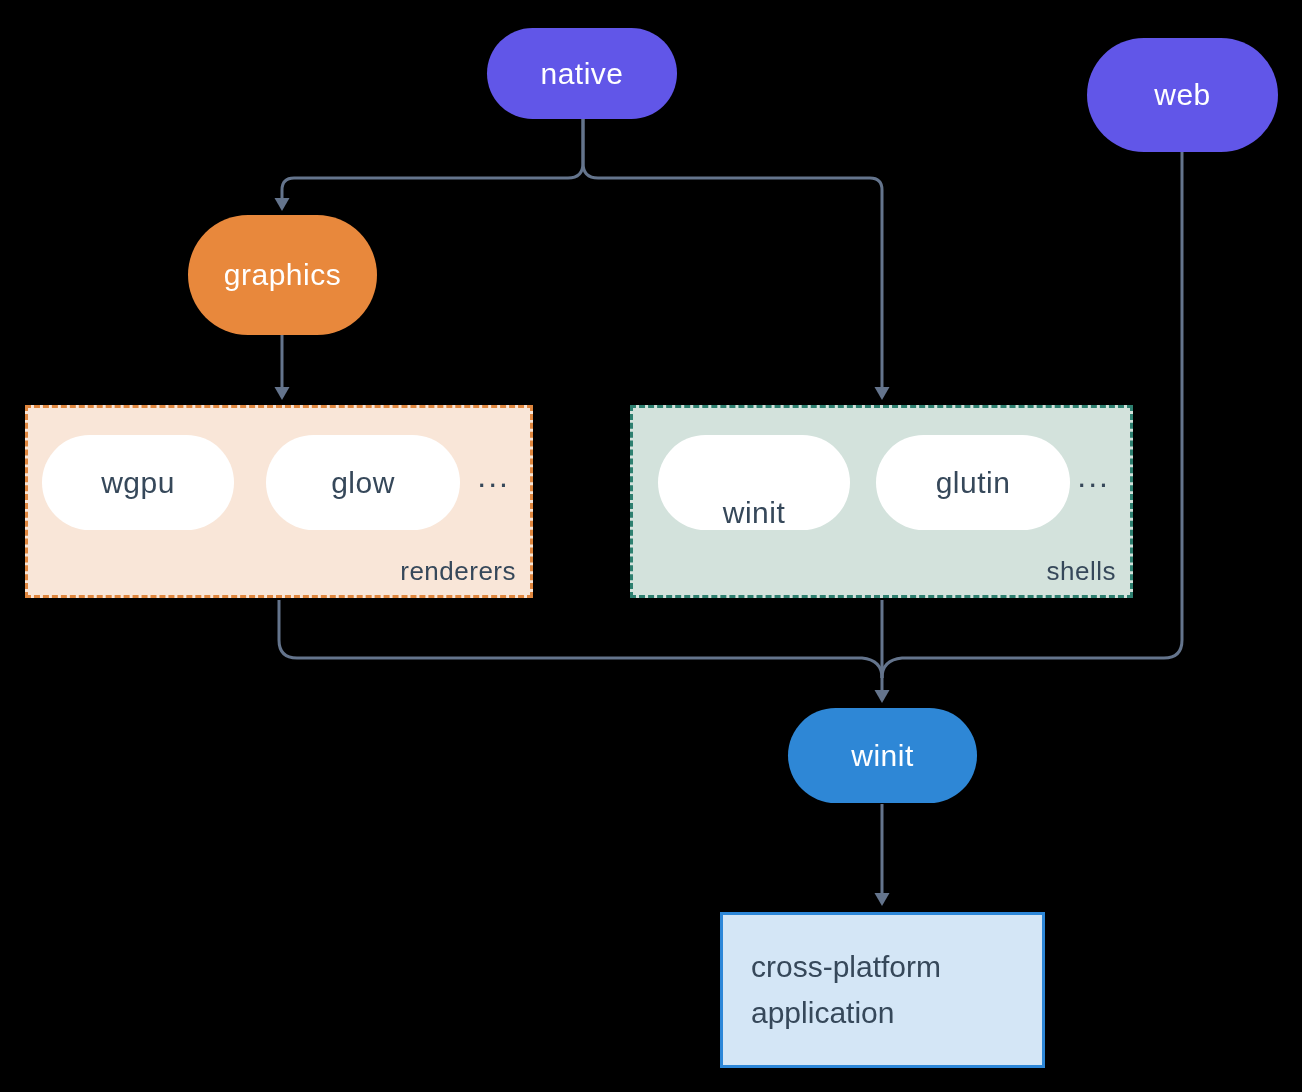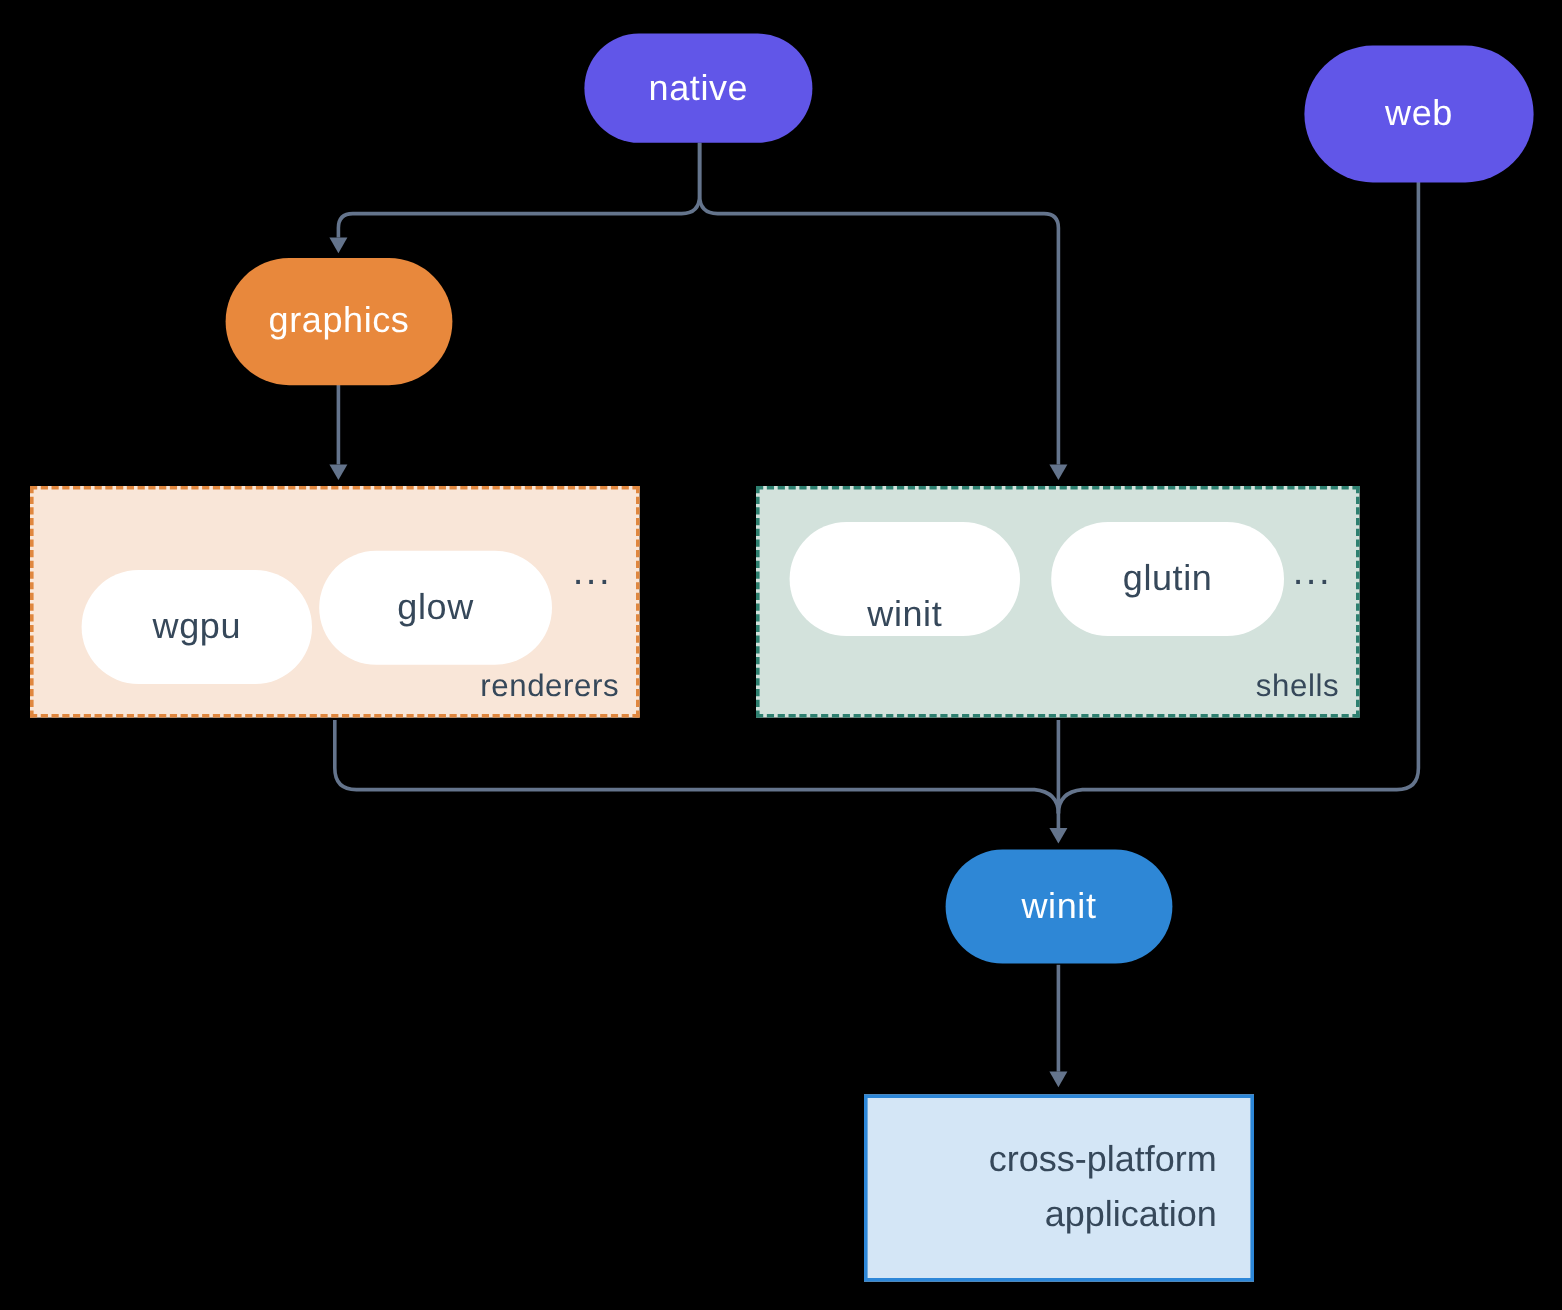"graphics" #node-graphics { height: 106px -> 120px }
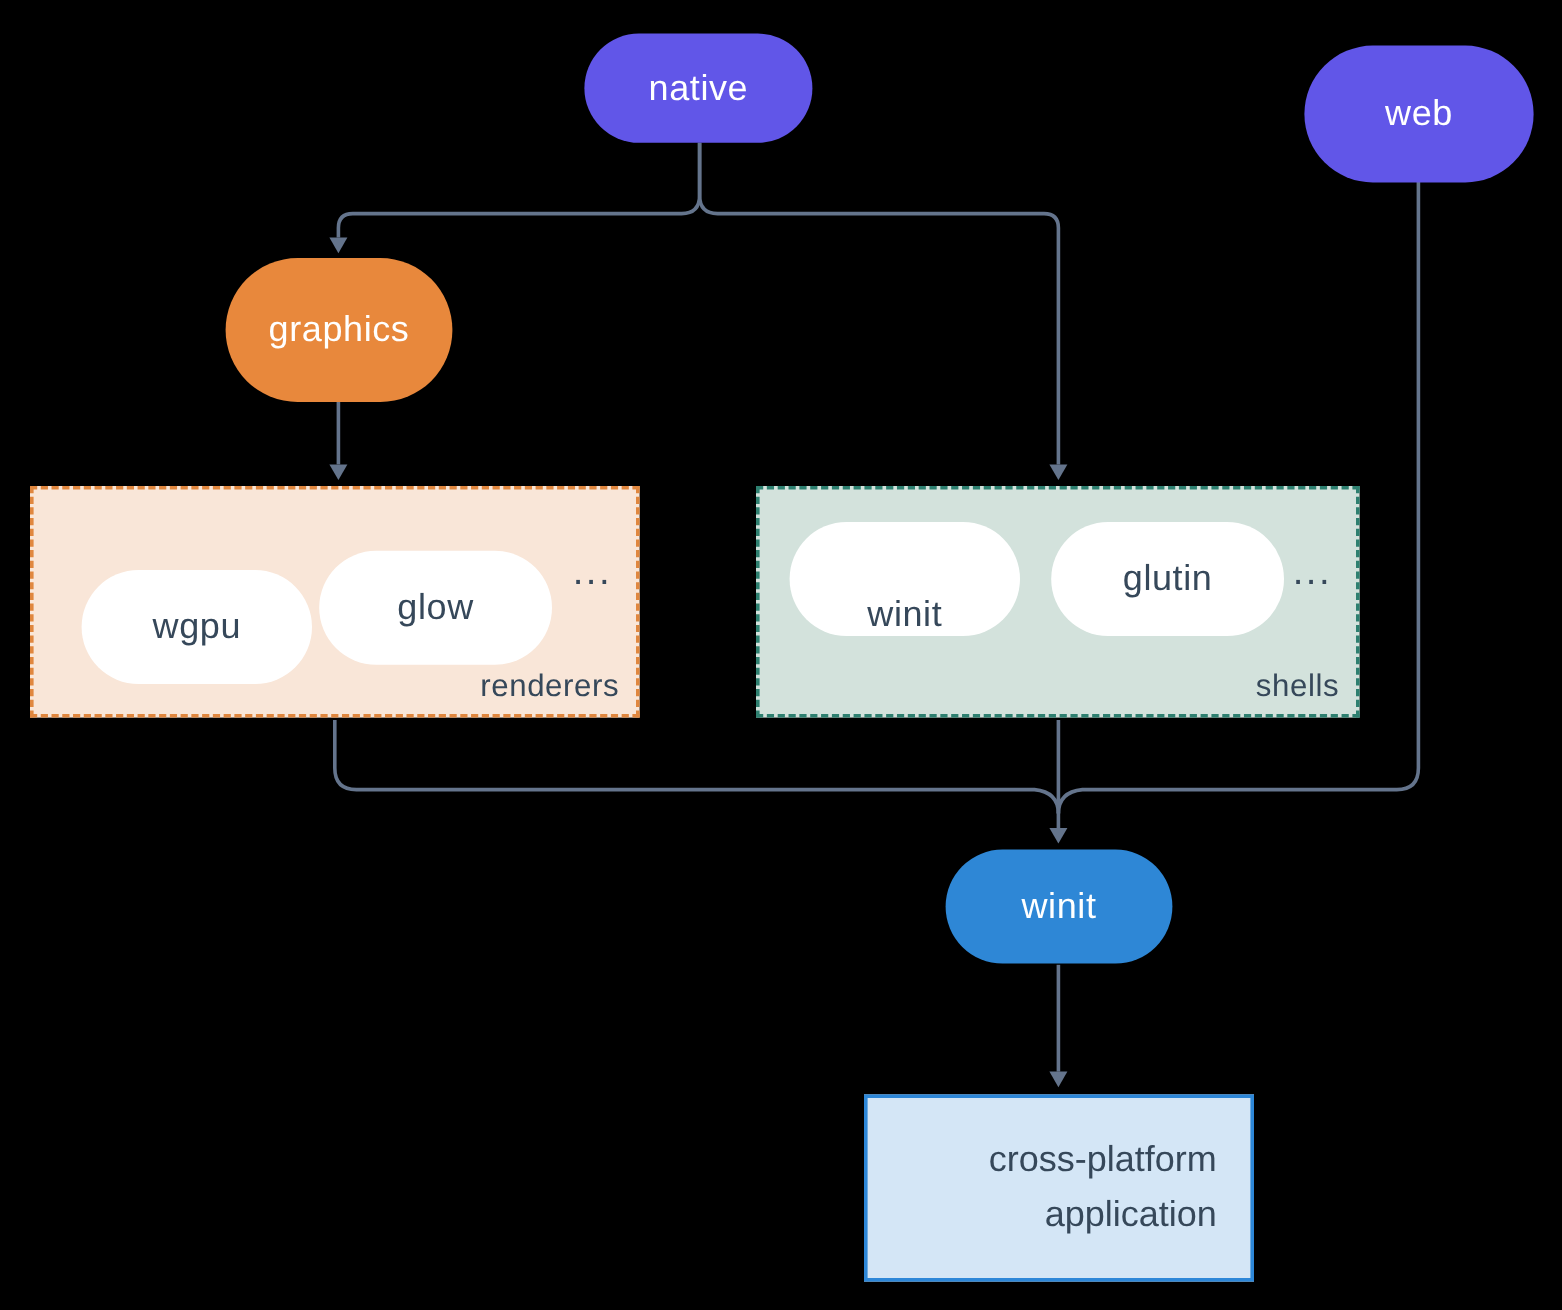"wgpu" #pill-wgpu { left: 40px -> 14px; margin-top: 40px -> none }
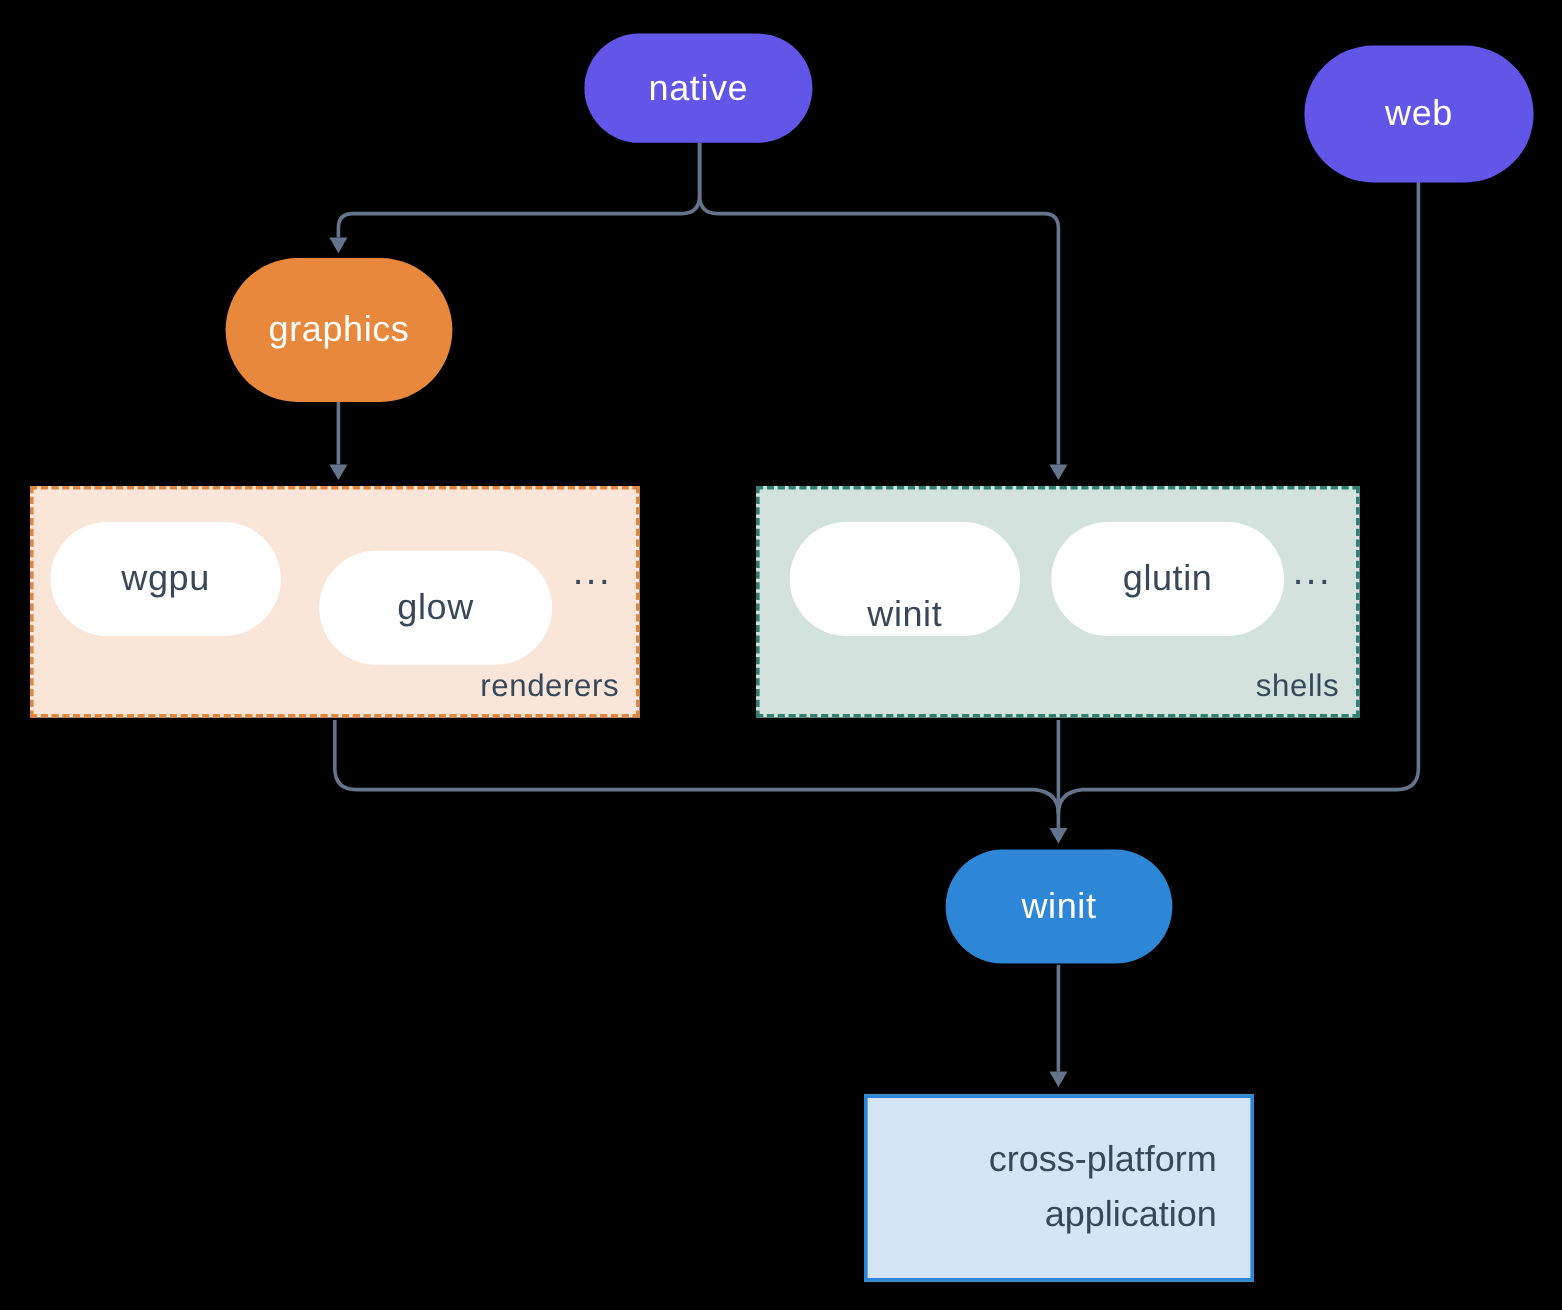"glow" #pill-glow { margin-top: 24px -> none }
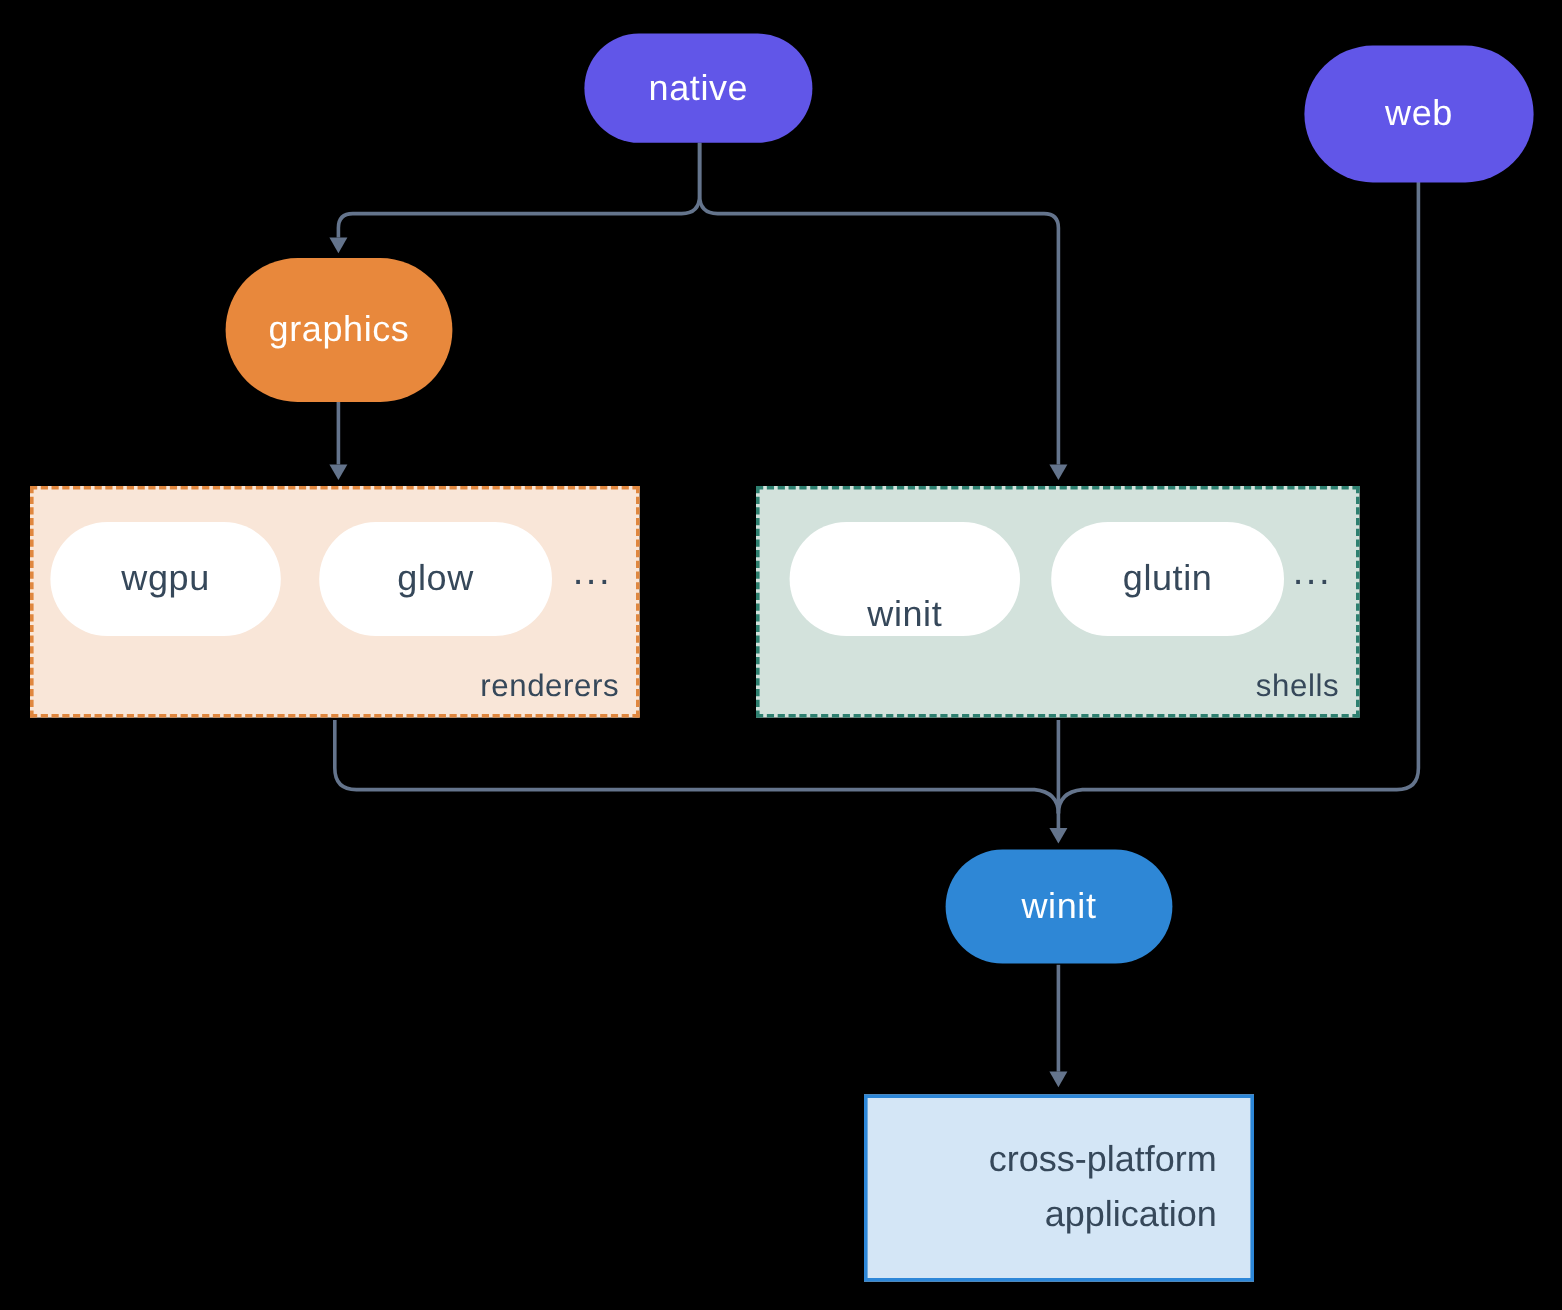"cross-platform application" .app-box { text-align: right -> left }
